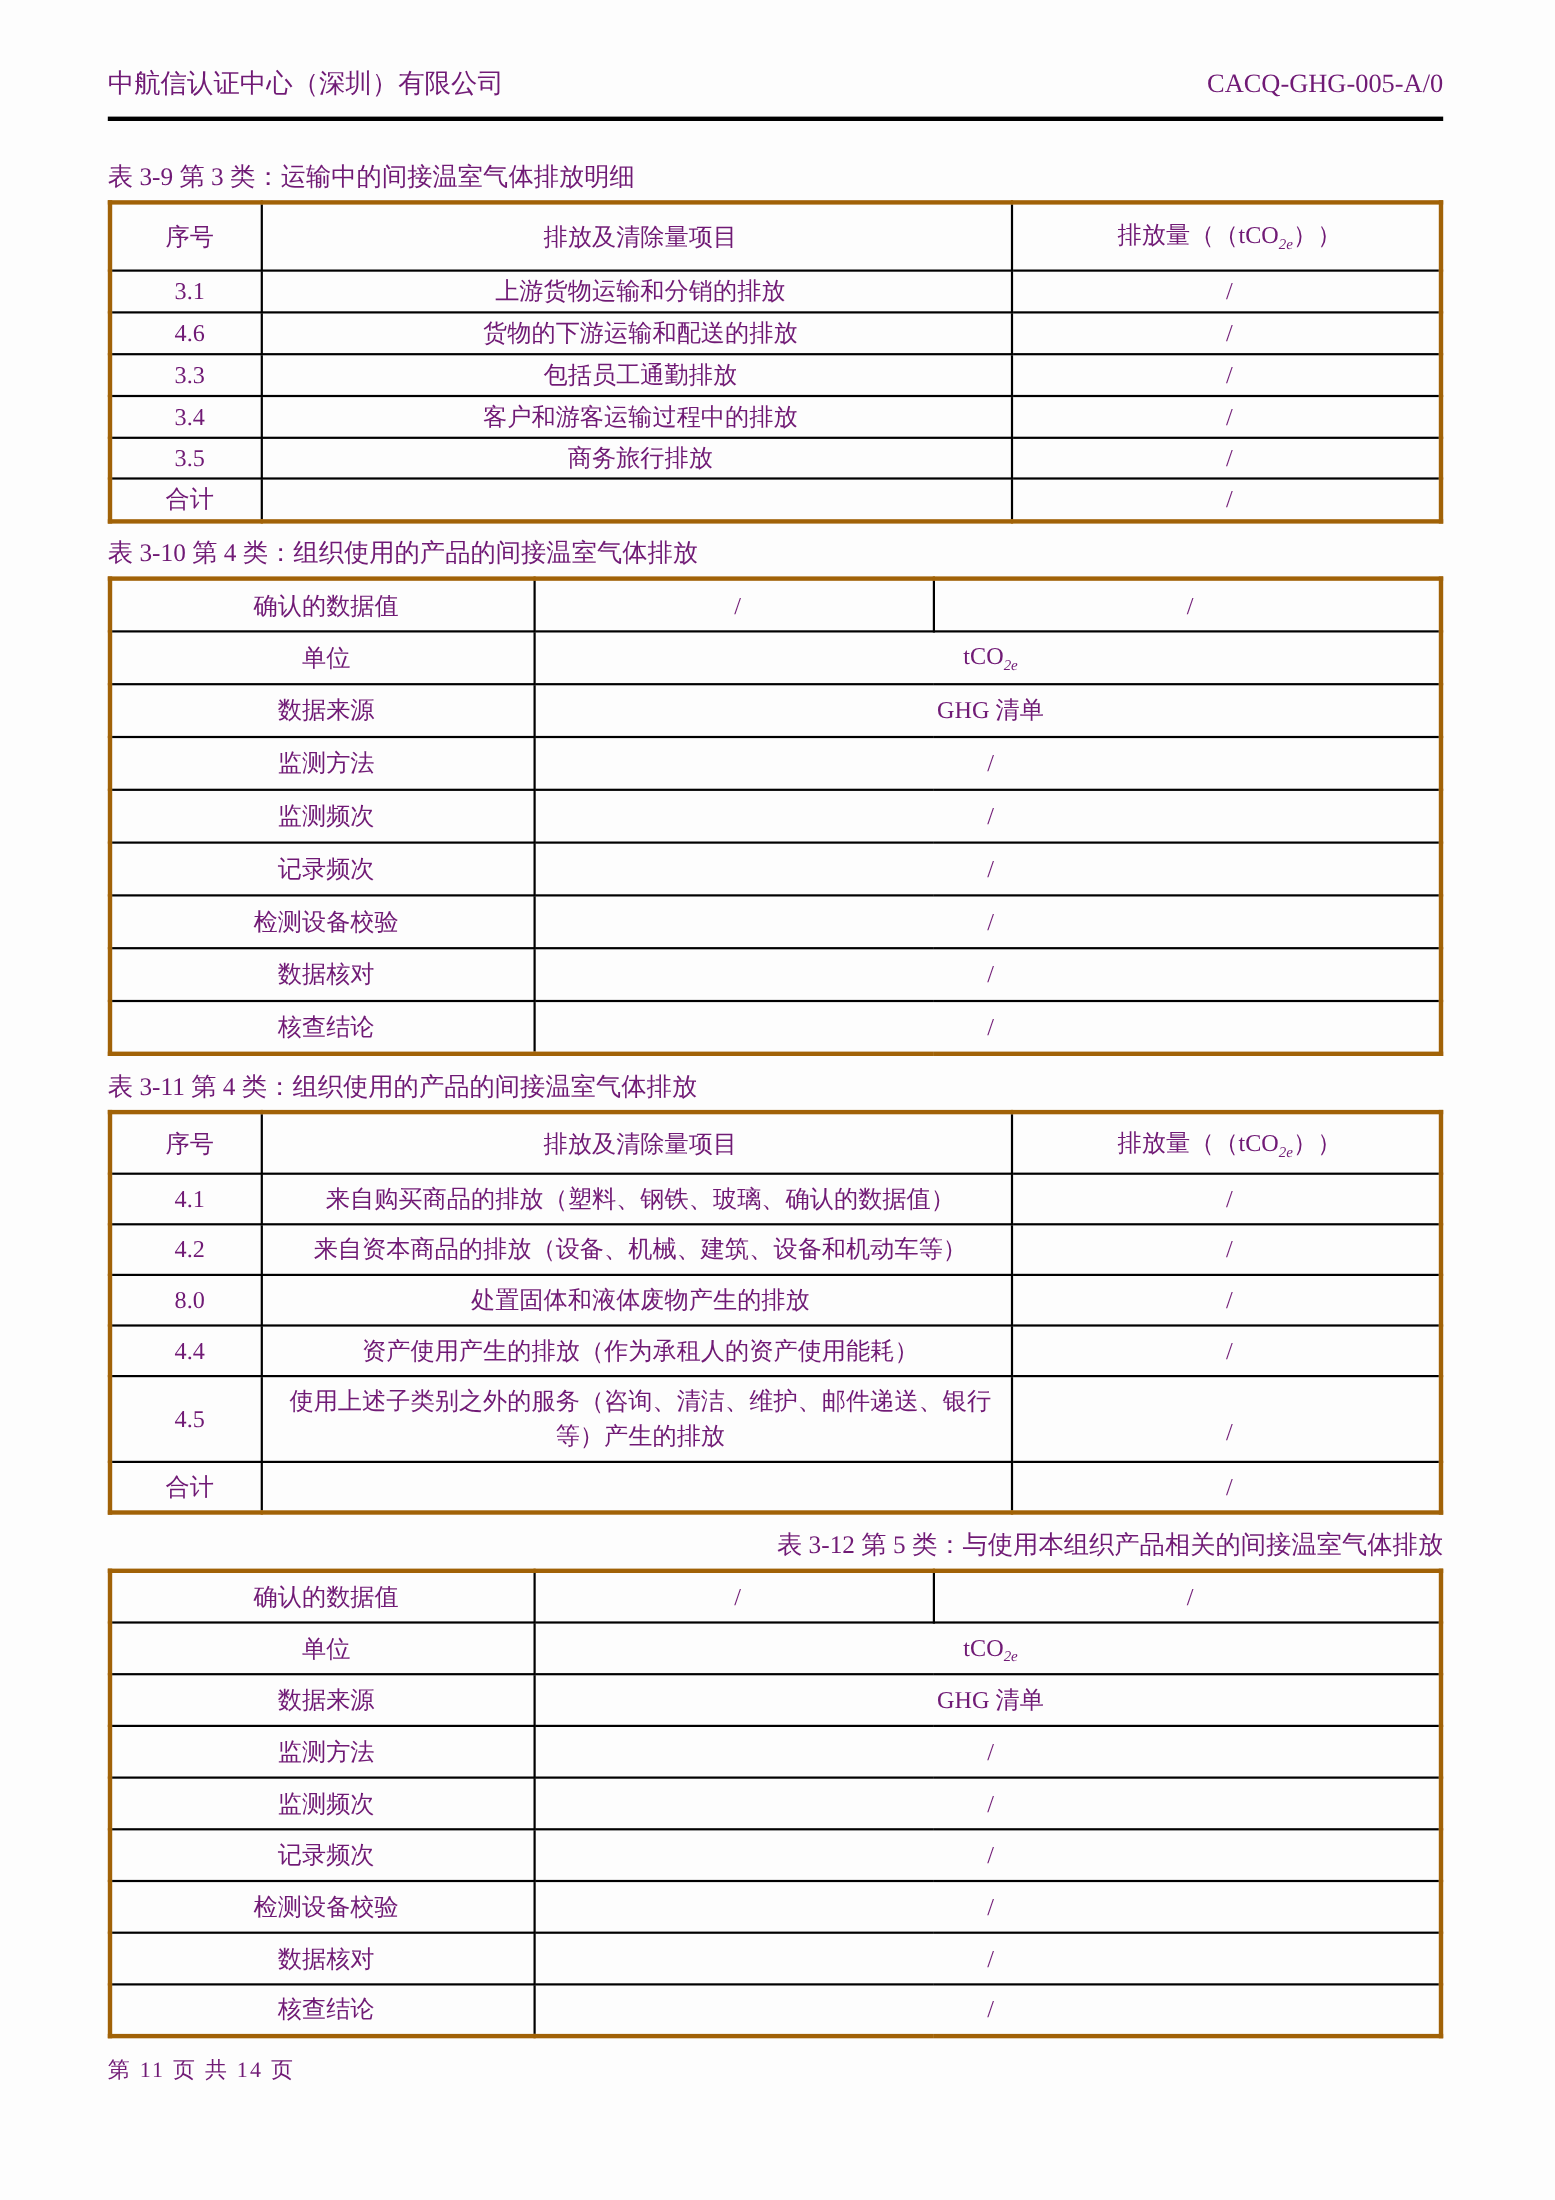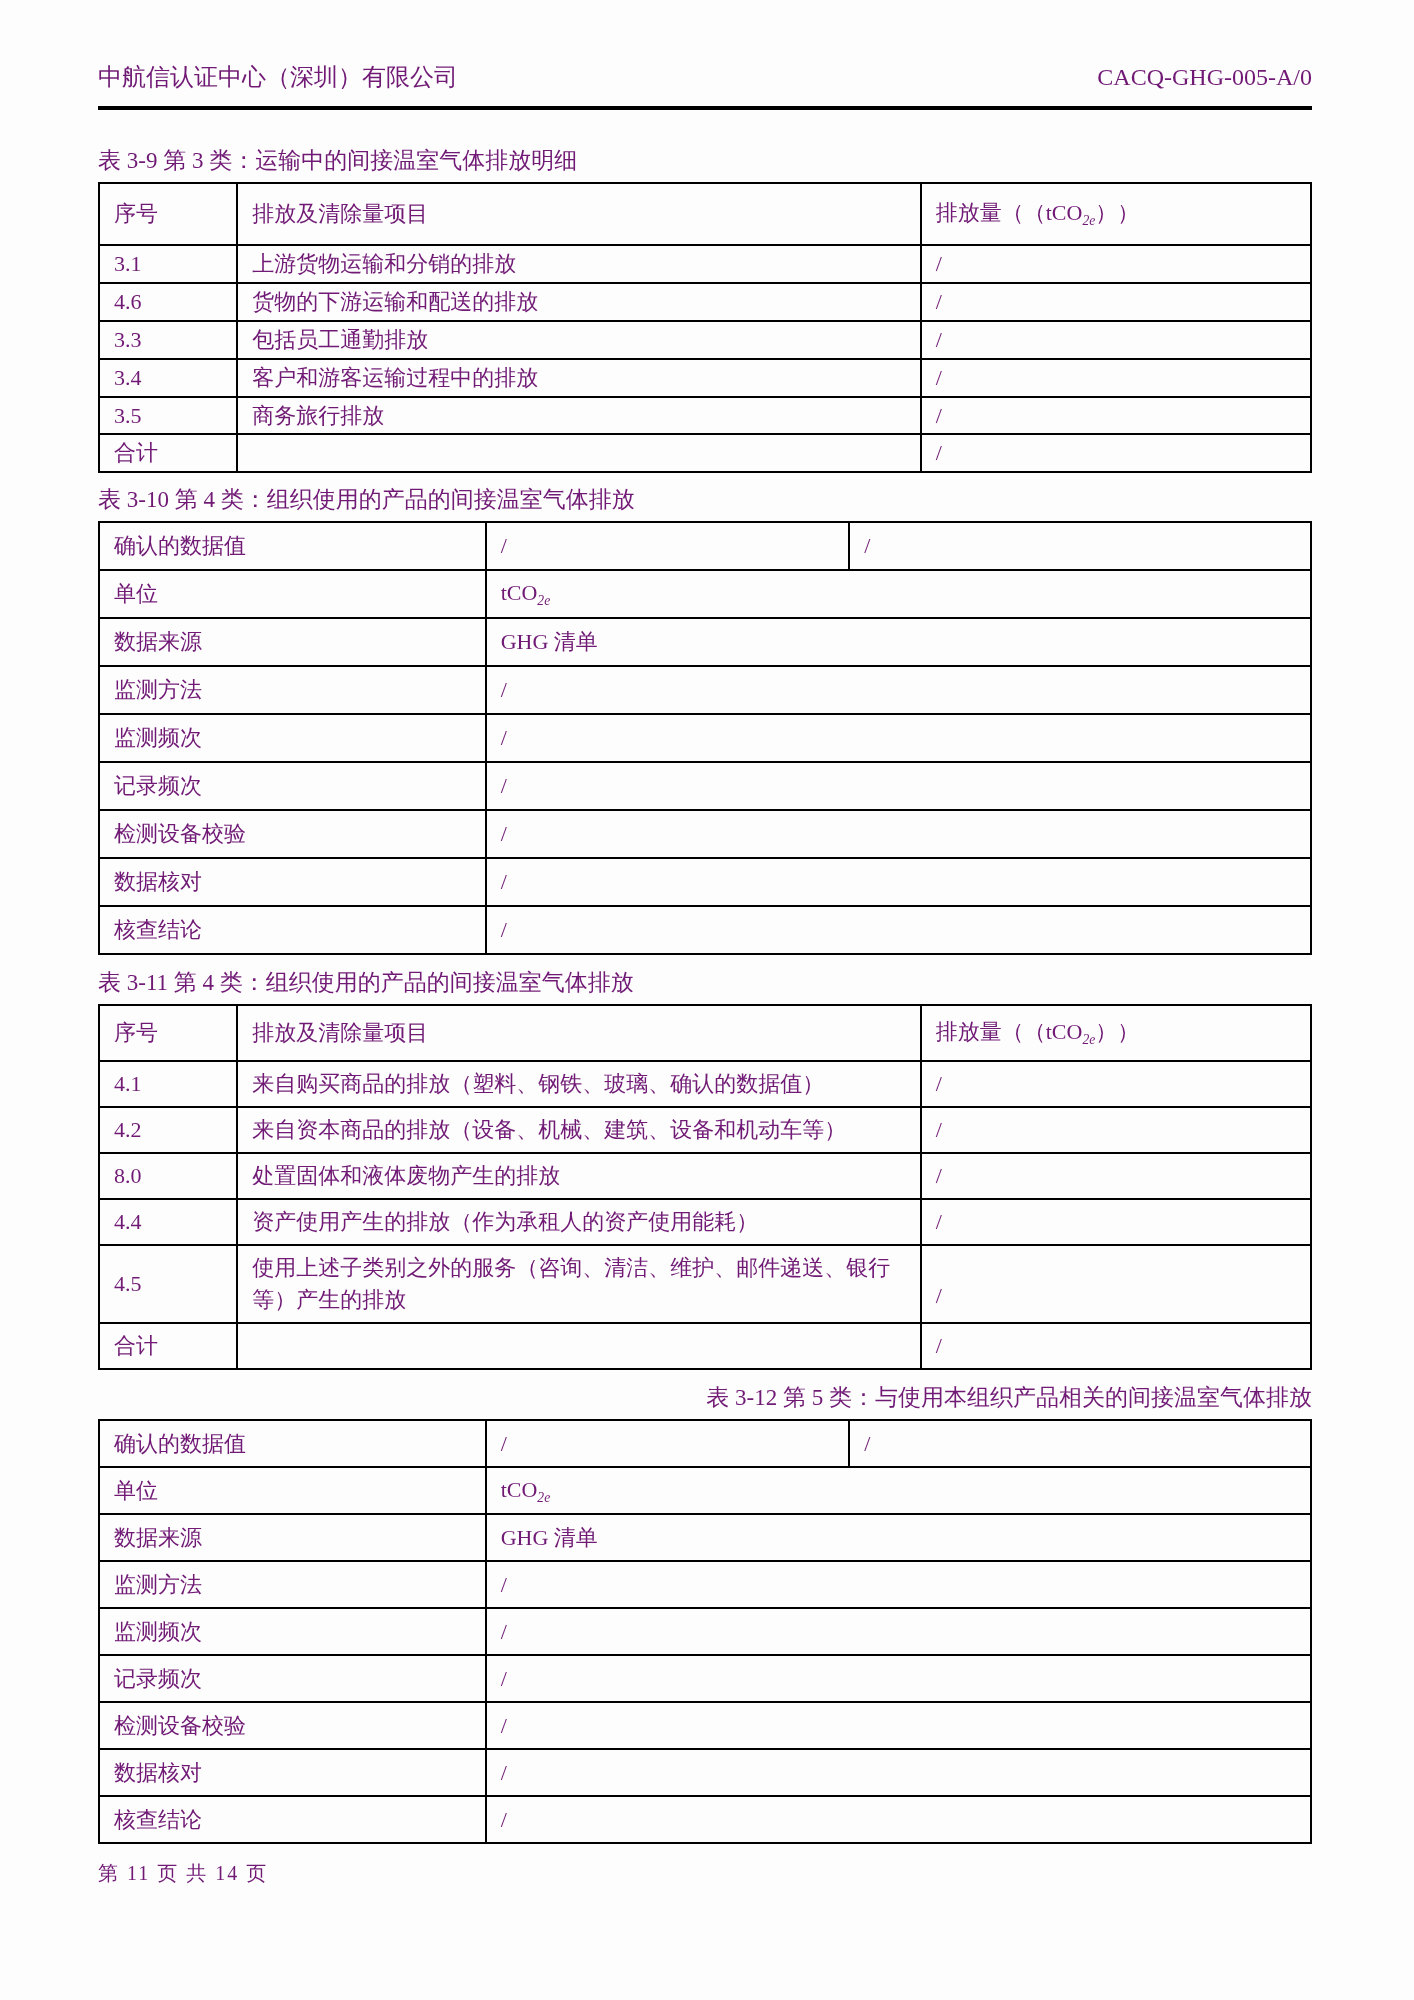"序号" table { border: 1px solid #a16207 -> 4px solid #a16207; text-align: none -> center }
